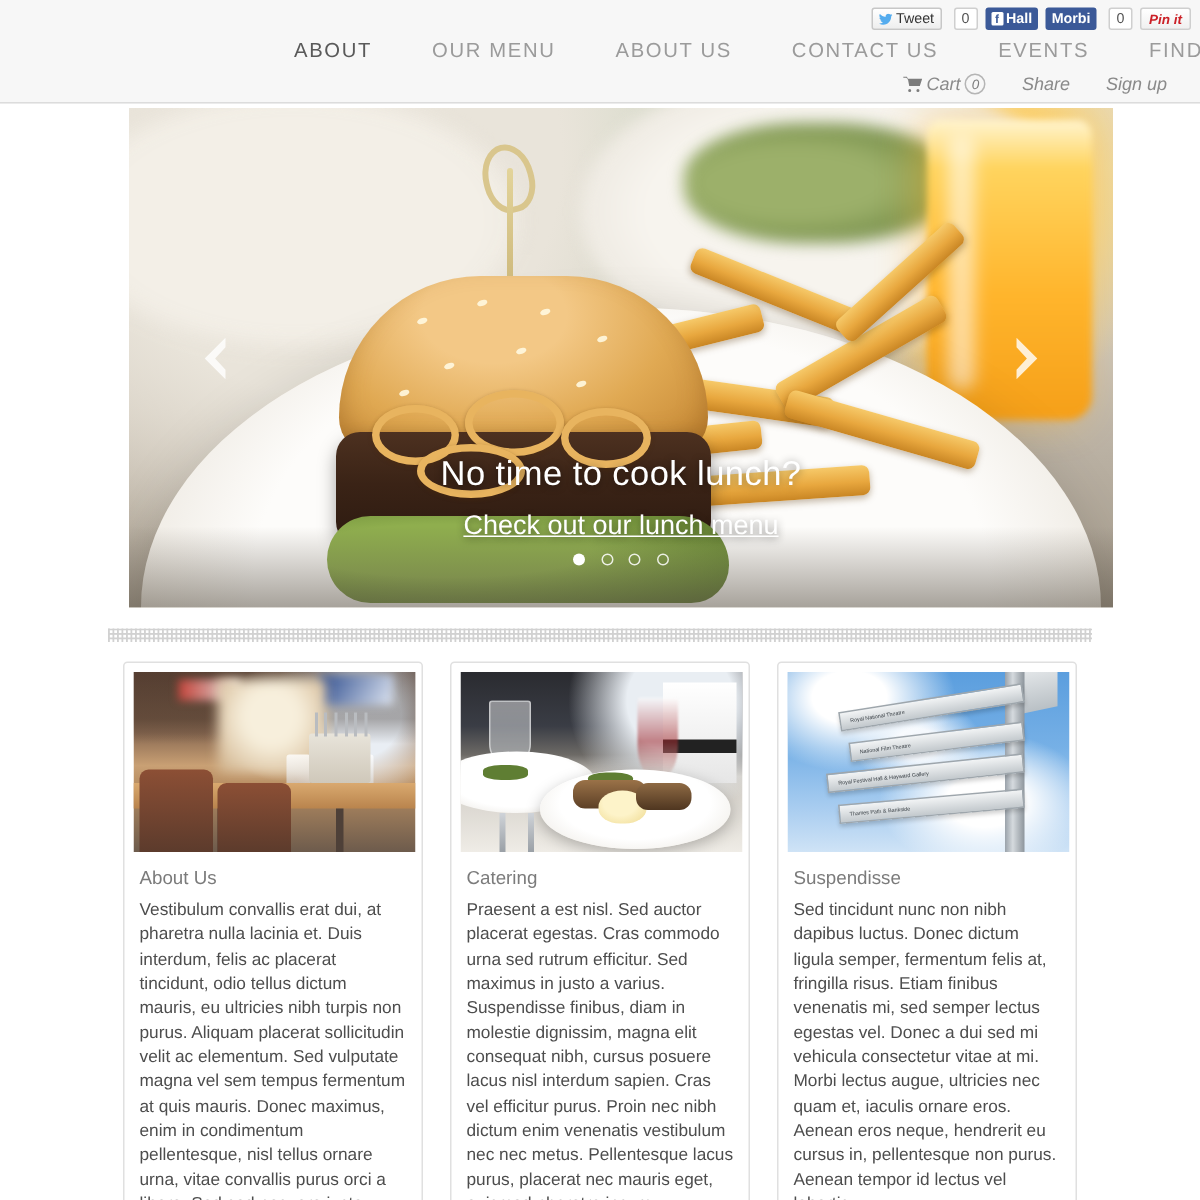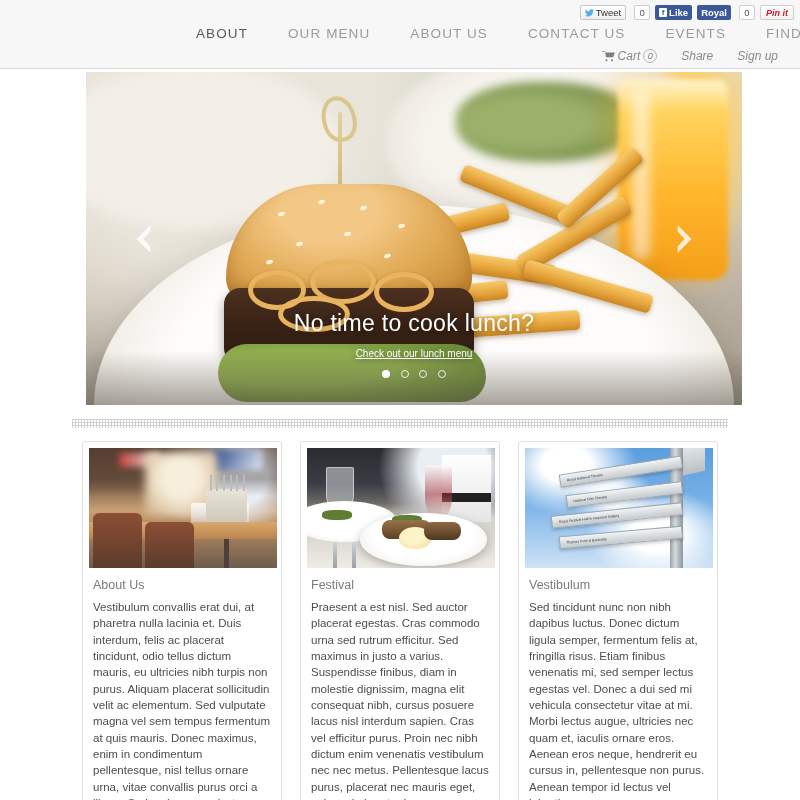"Like" span { text: Like -> Hall }
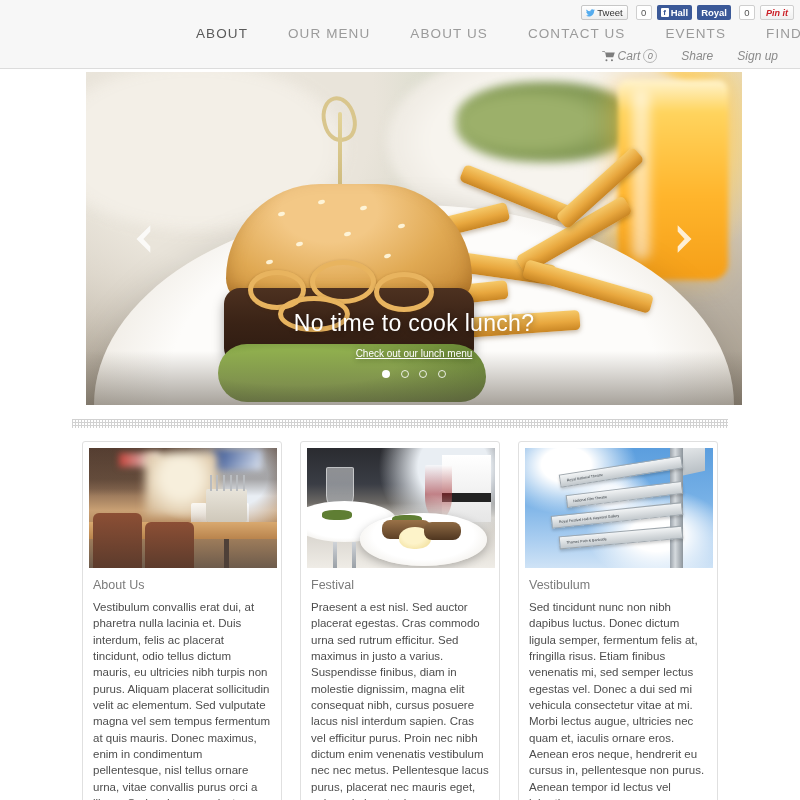"Royal" span { text: Royal -> Morbi }
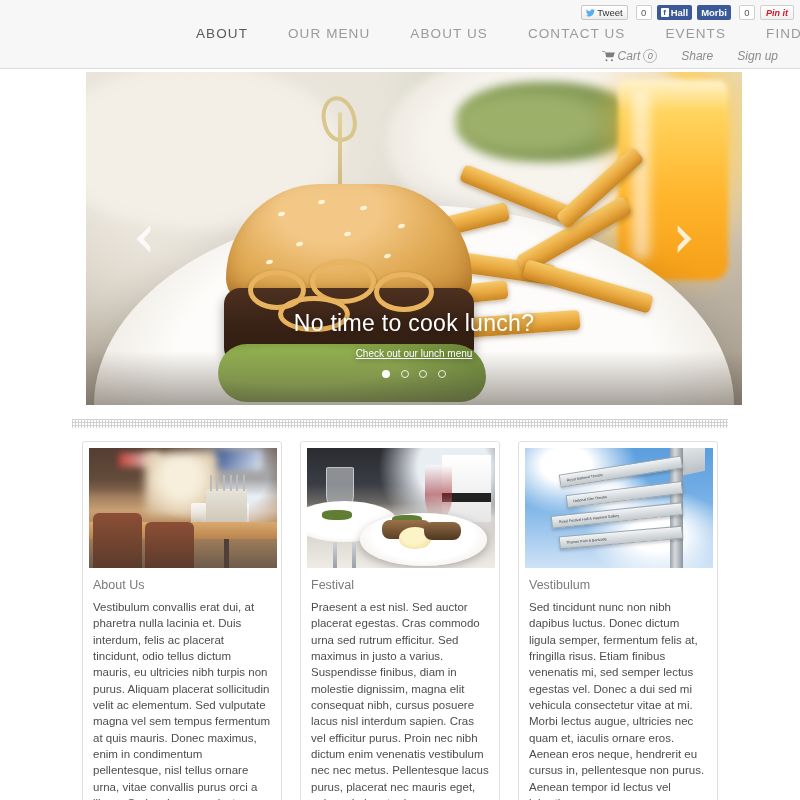"Check out our lunch menu" .hero-sub { font-size: 10px -> 18px }
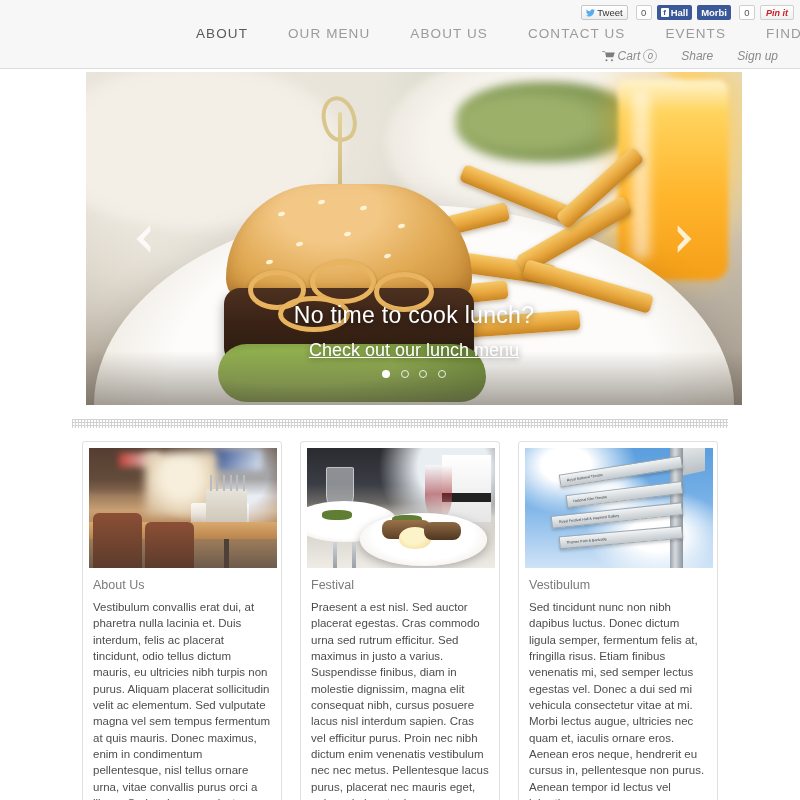"Festival" div.card-title { text: Festival -> Catering }
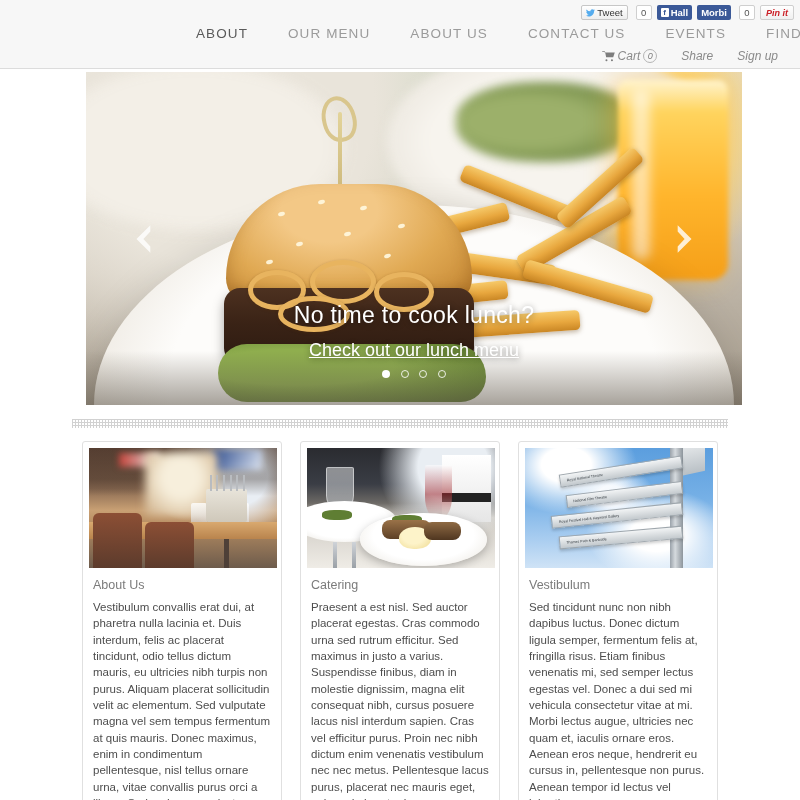"Vestibulum" div.card-title { text: Vestibulum -> Suspendisse }
